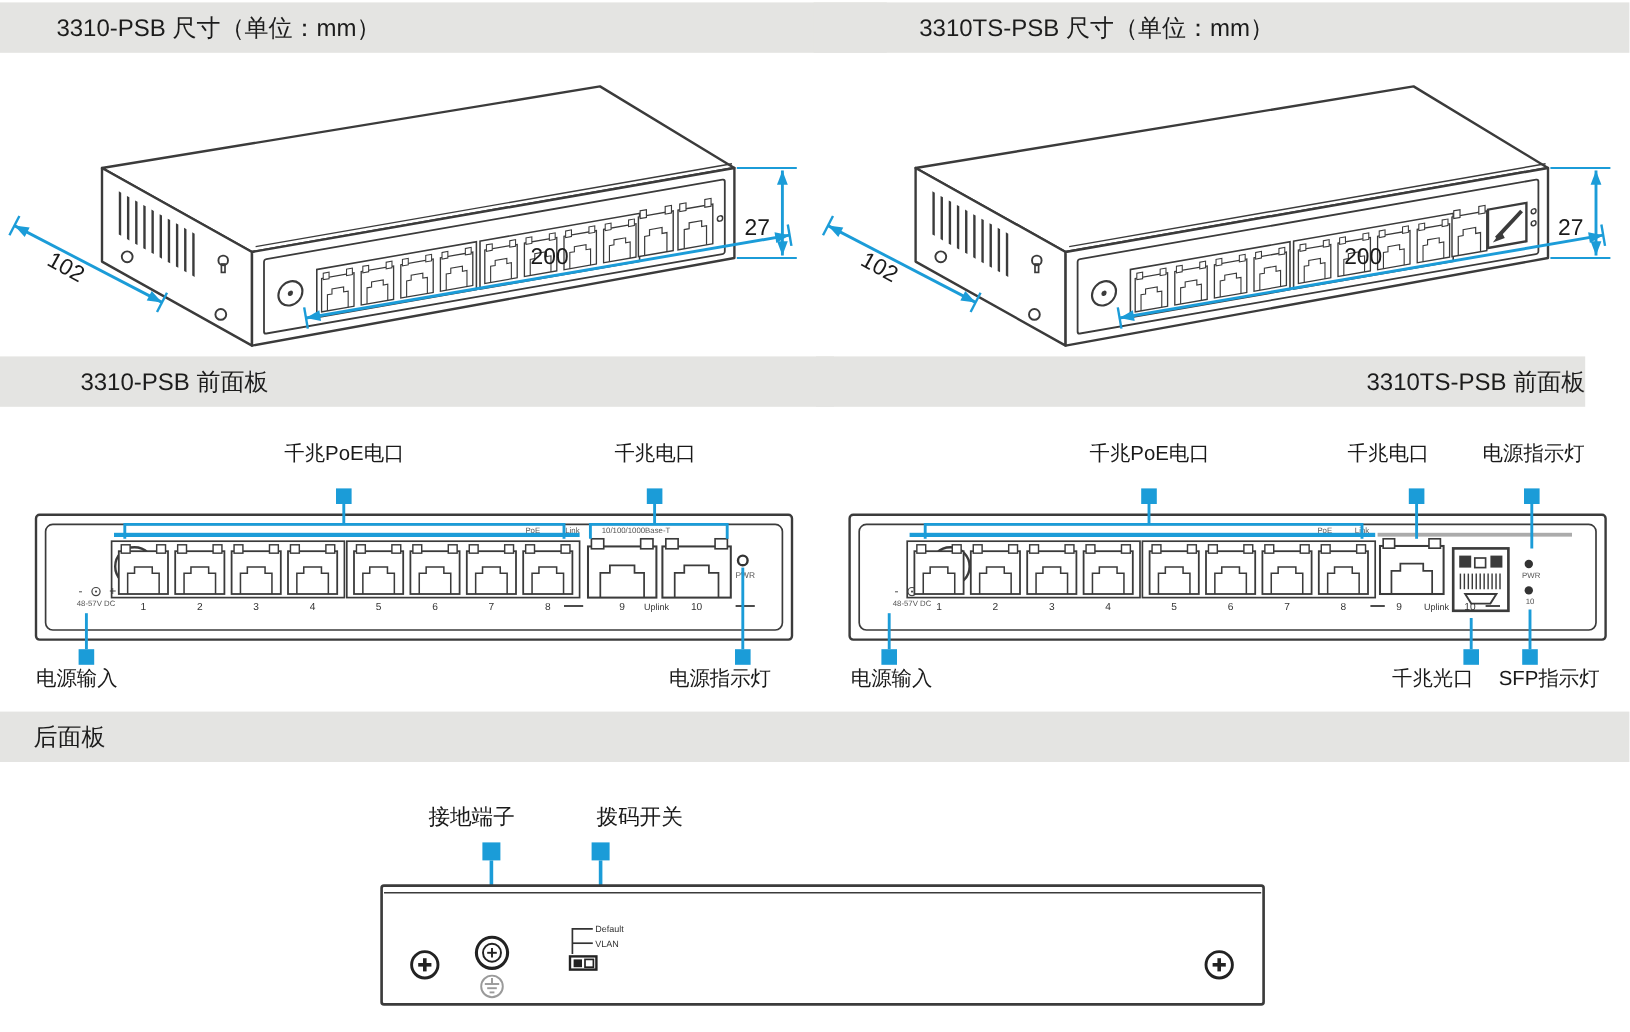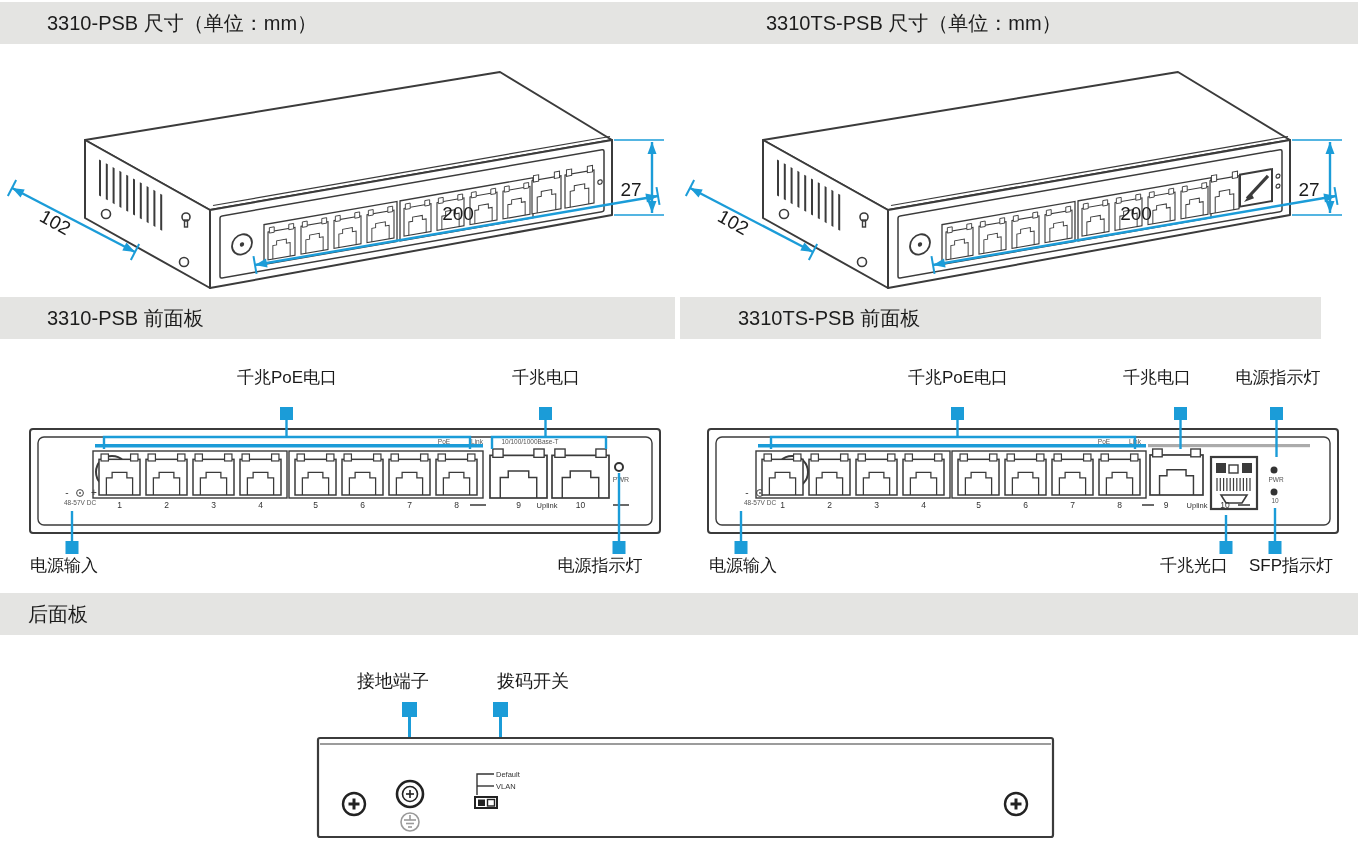"3310-PSB 前面板" div.hdr { padding-left: none -> 20px }
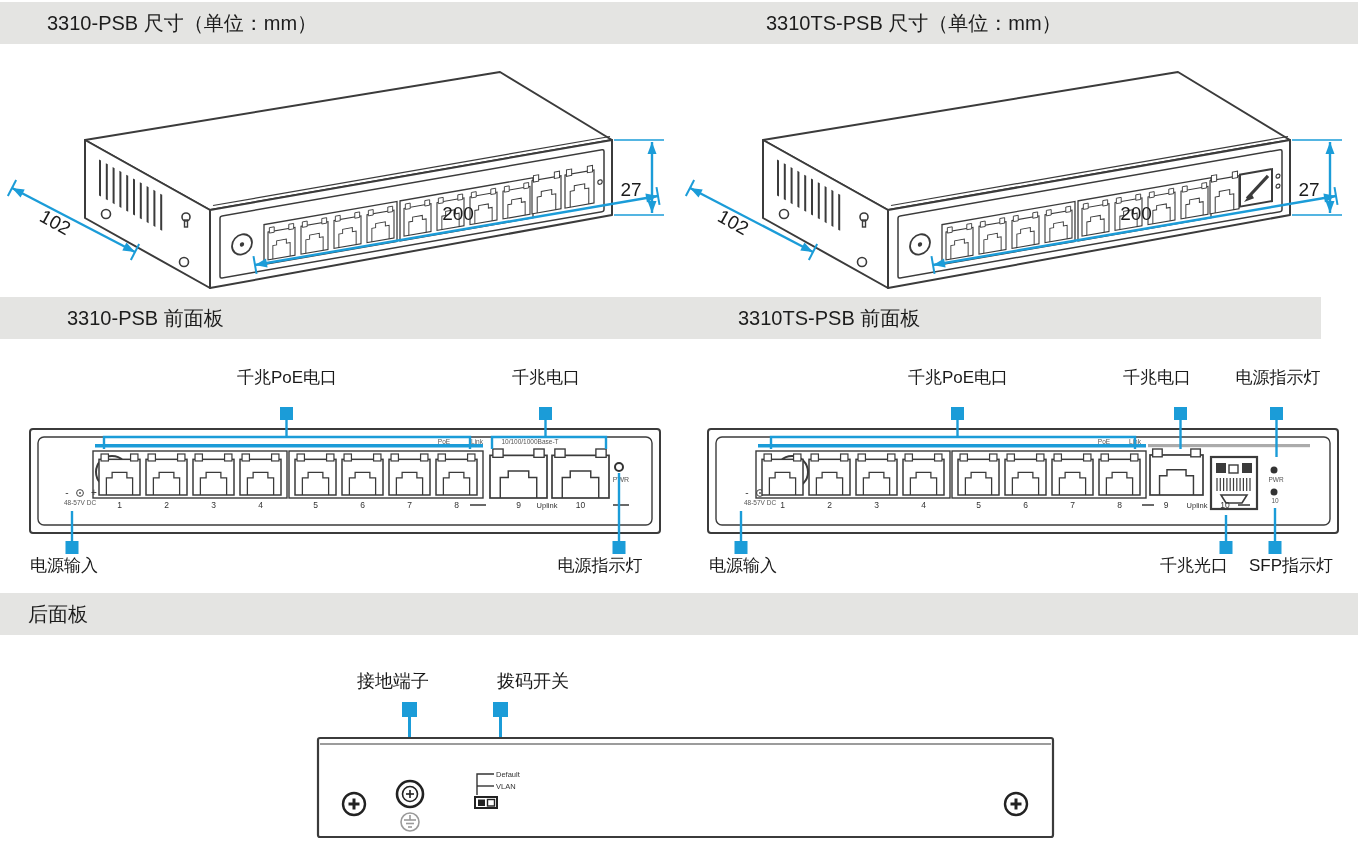"3310TS-PSB 前面板" div.hdr { justify-content: none -> flex-end }
